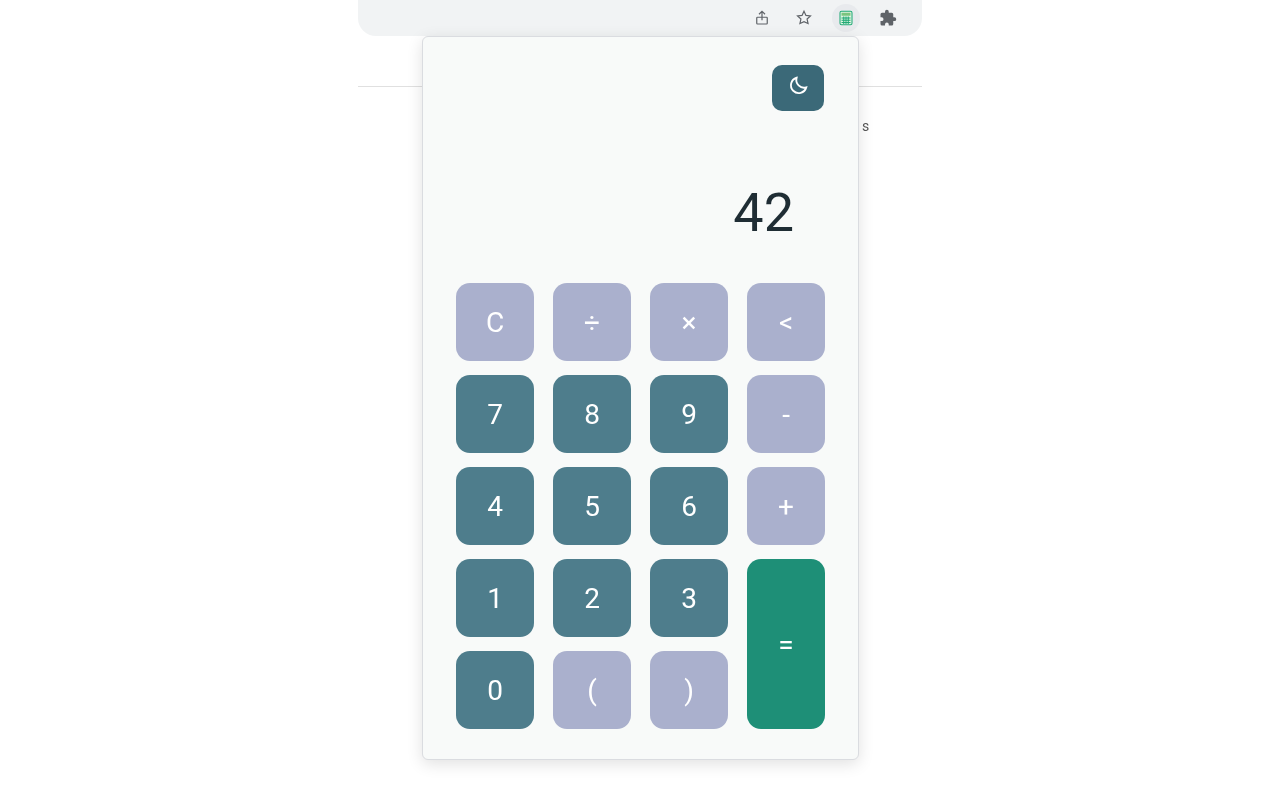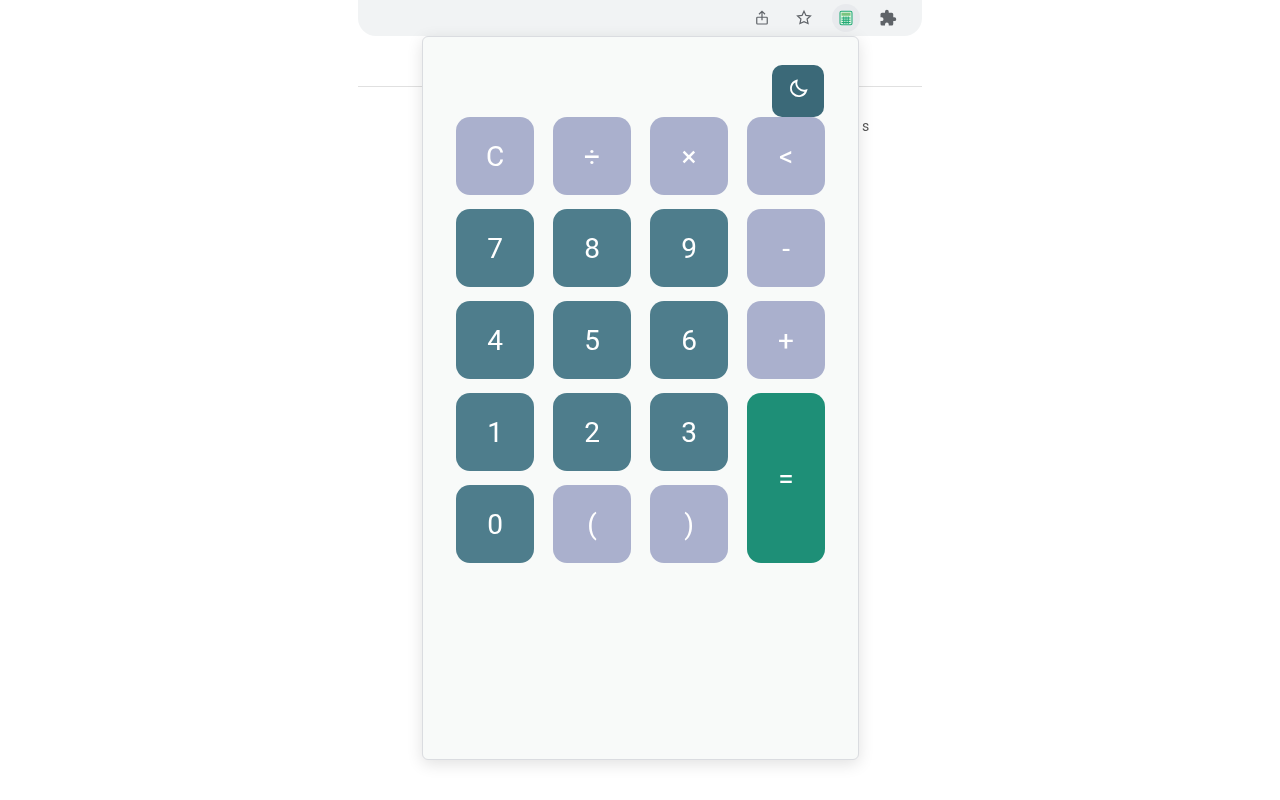"42" div.display { html: none -> <div>42</div> }
